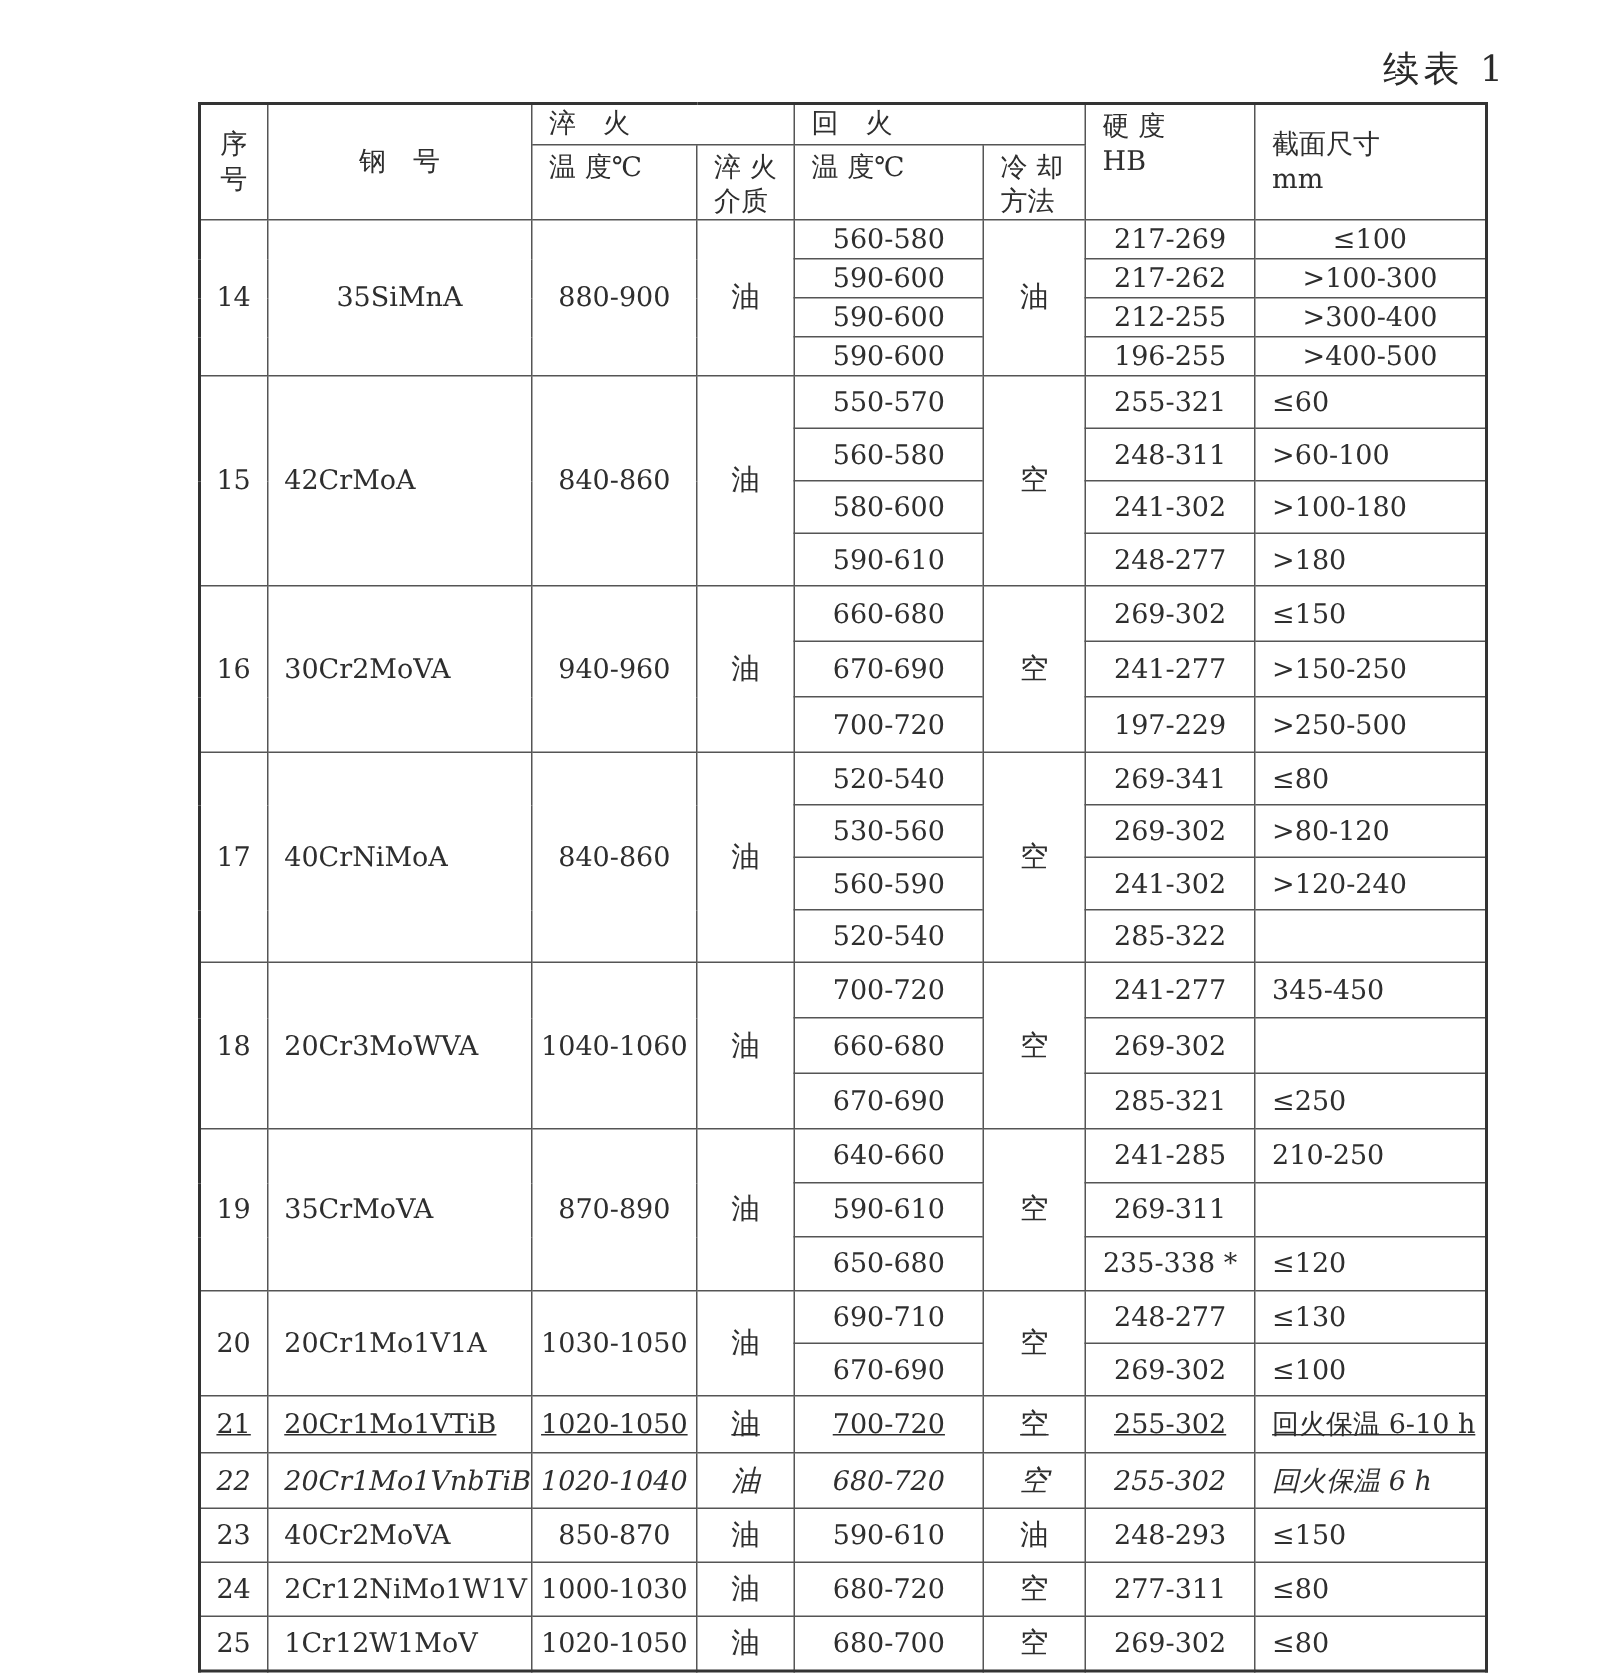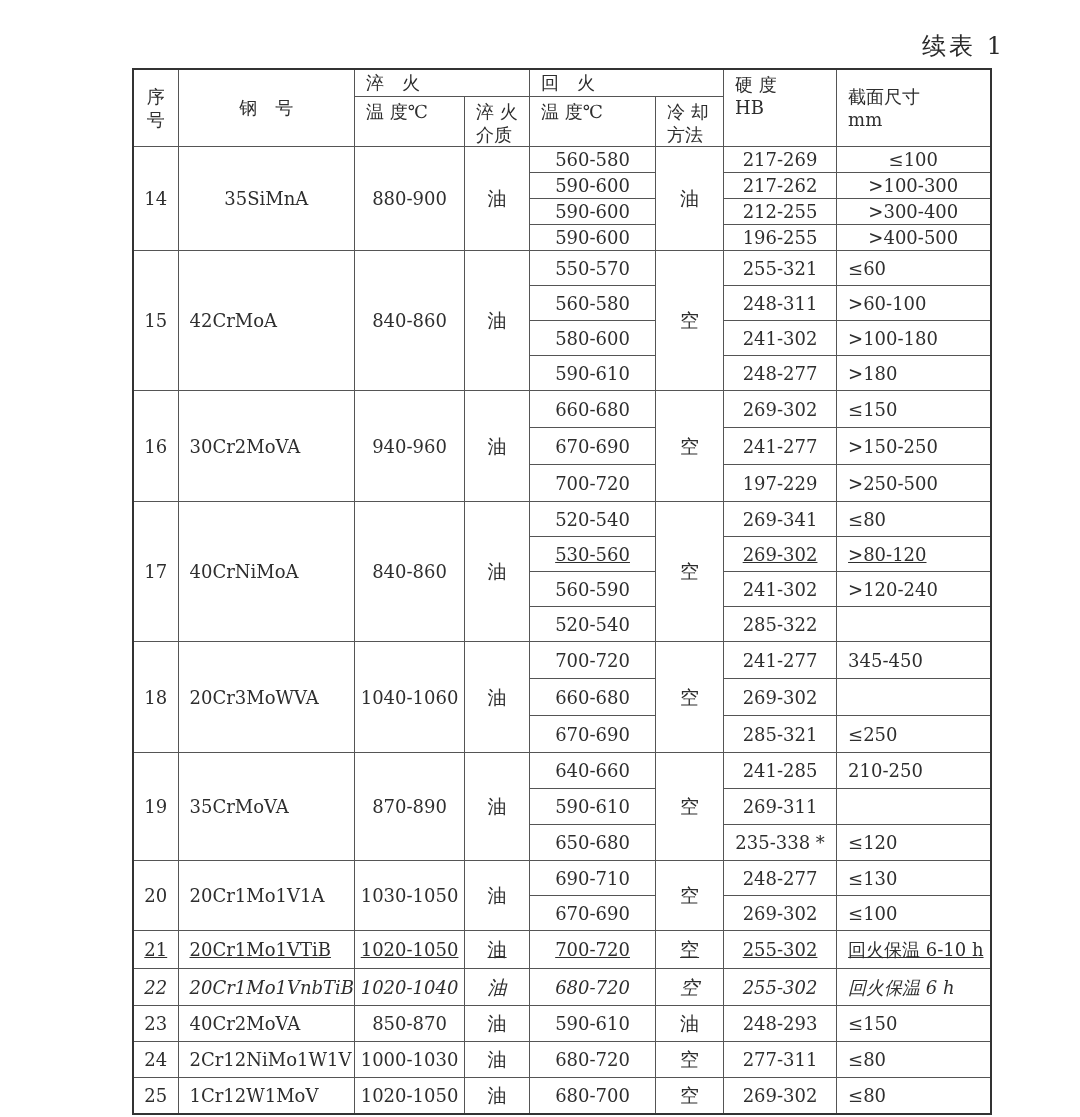"530-560" tr { text-decoration: underline -> none }
